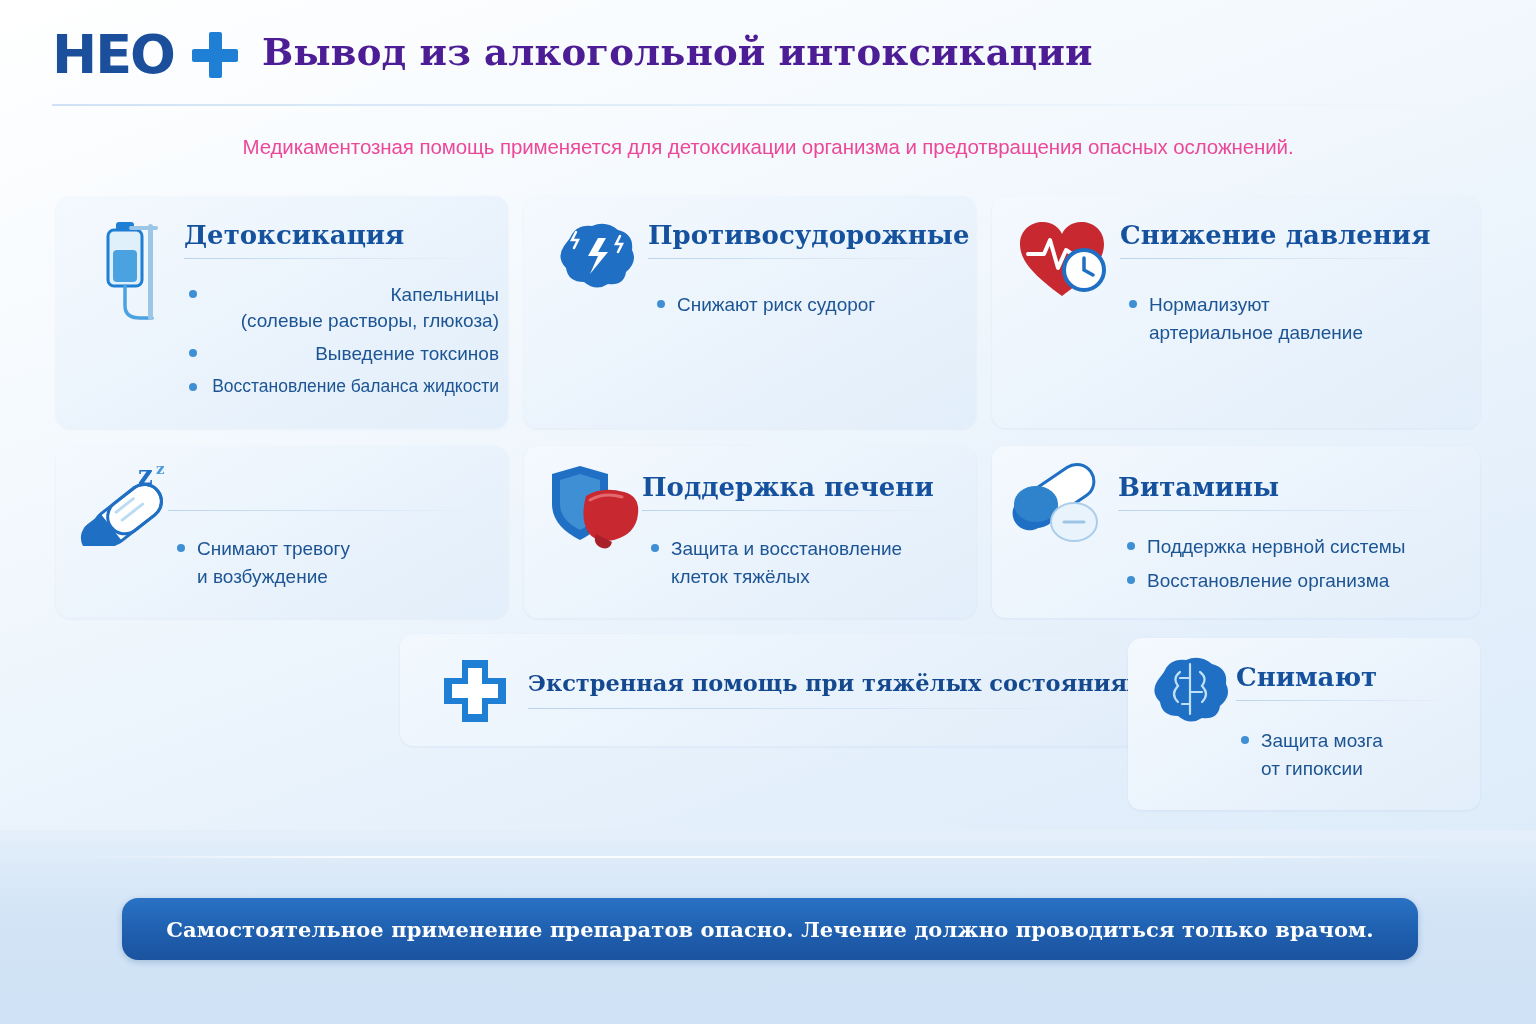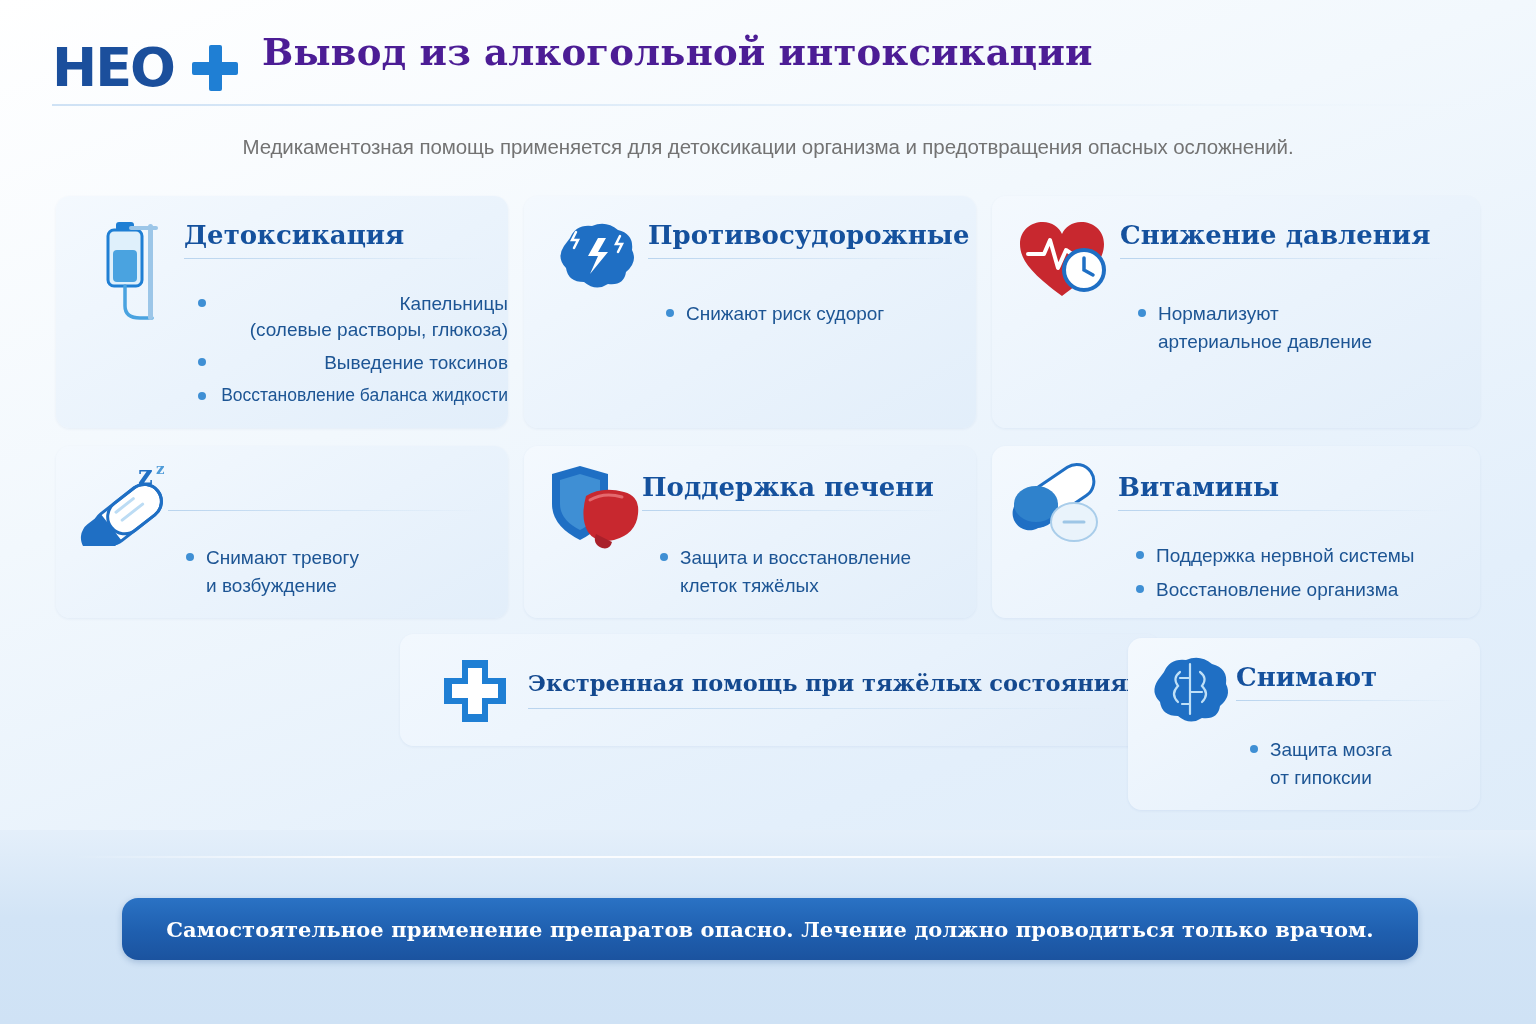"HEO" .logo { margin-top: 13px -> none }
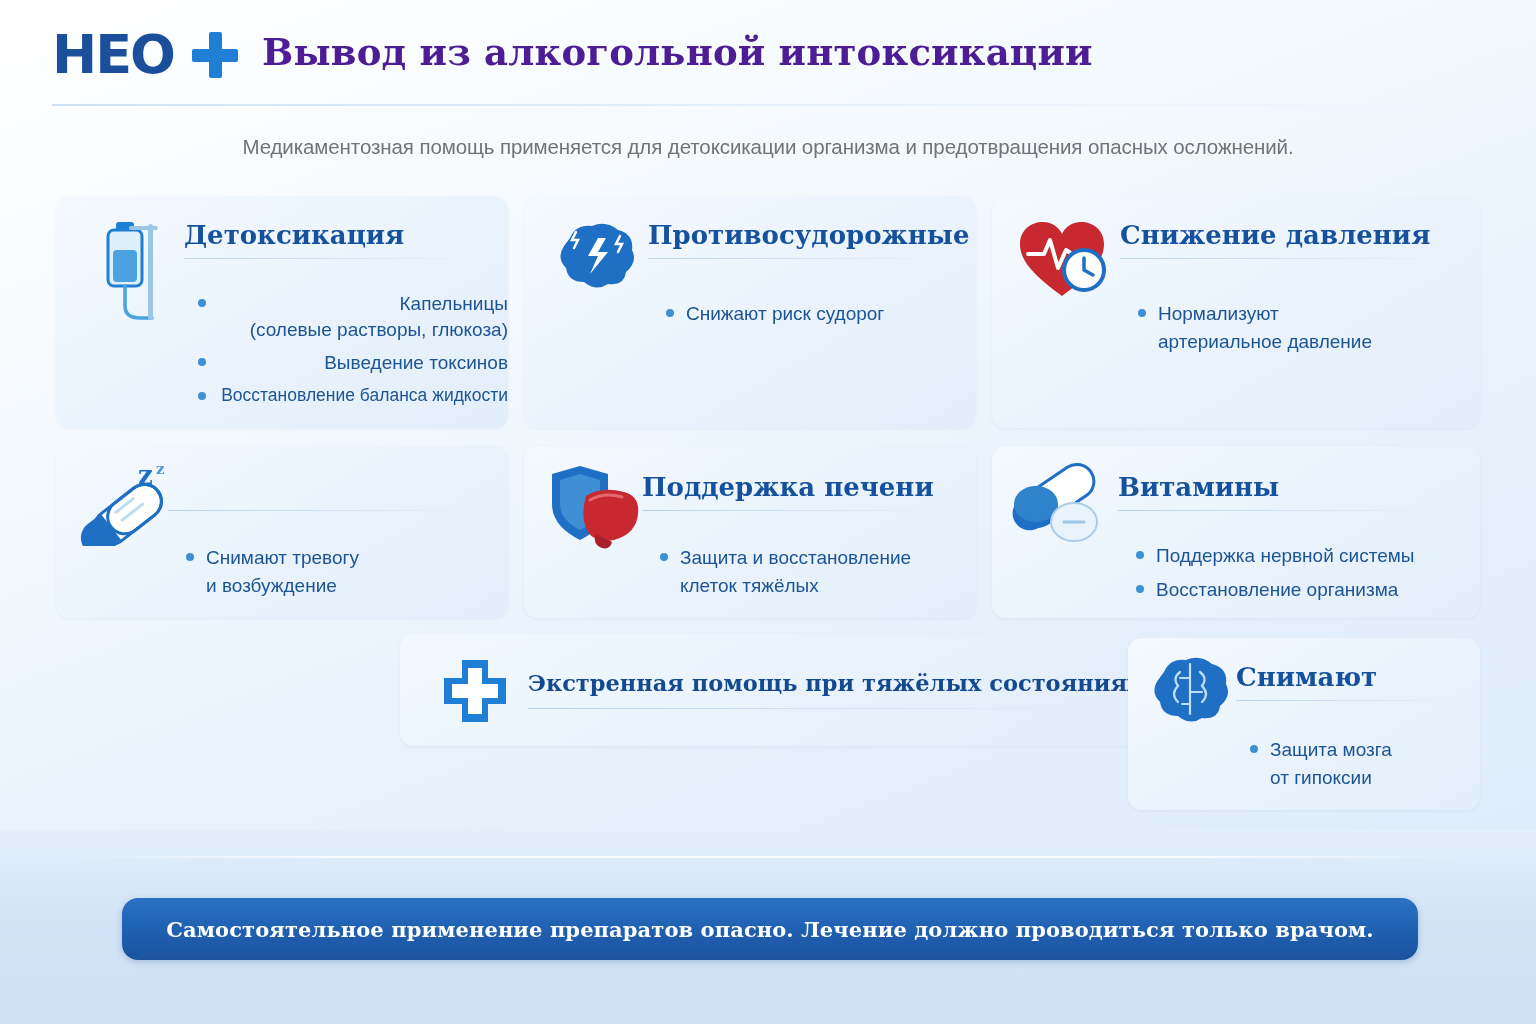"Медикаментозная помощь применяется для" .subtitle { color: #737373 -> #ec4899 }
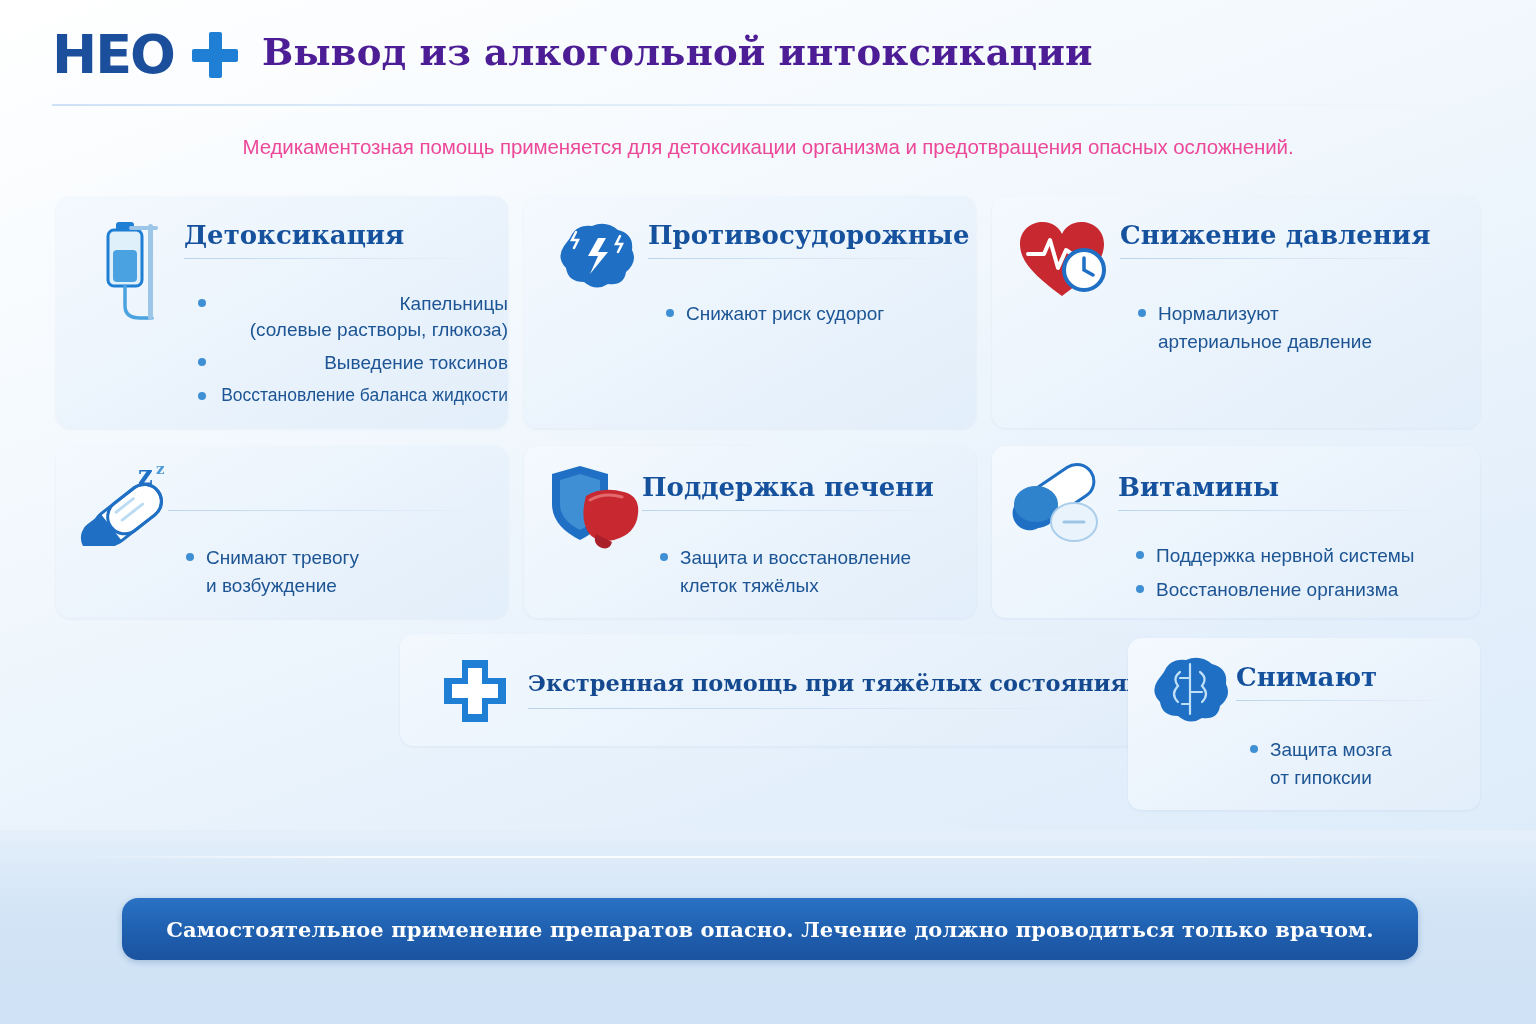"Капельницы" .bullets { margin: 16px -> 7px }
